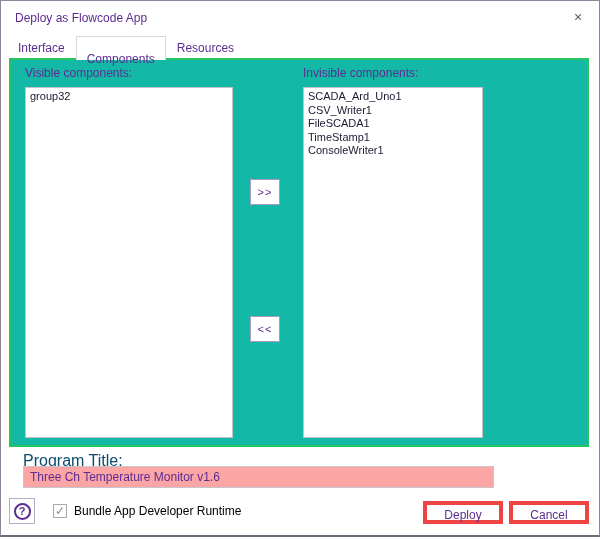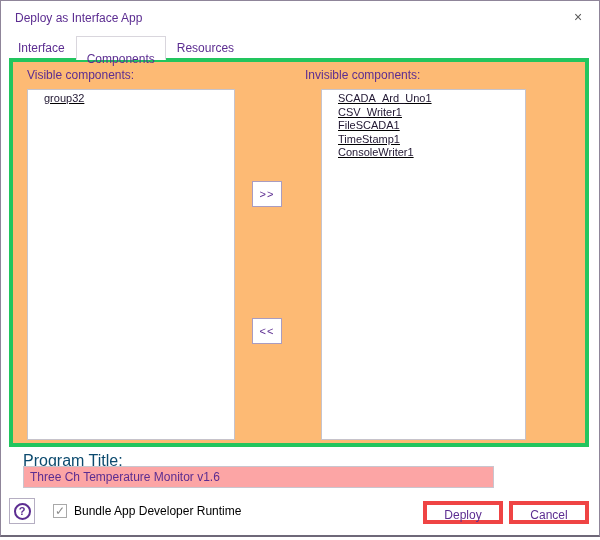"Deploy as Interface App" div.title-text { text: Interface -> Flowcode }
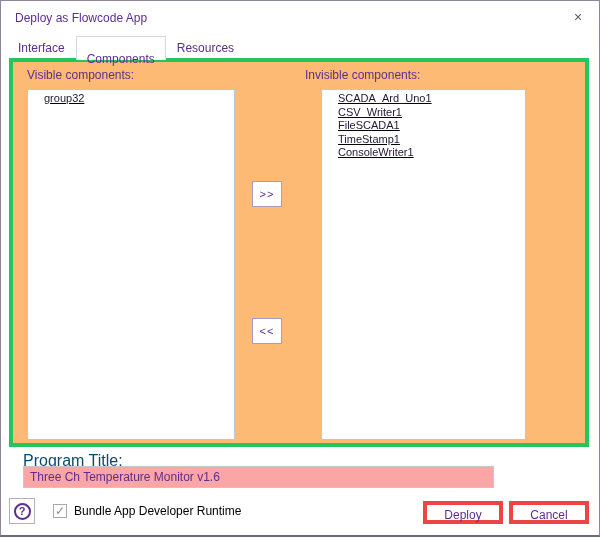"Visible components:" .tabpage { background: #fdba74 -> #14b8a6; border: 4px solid #22c55e -> 2px solid #22c55e }
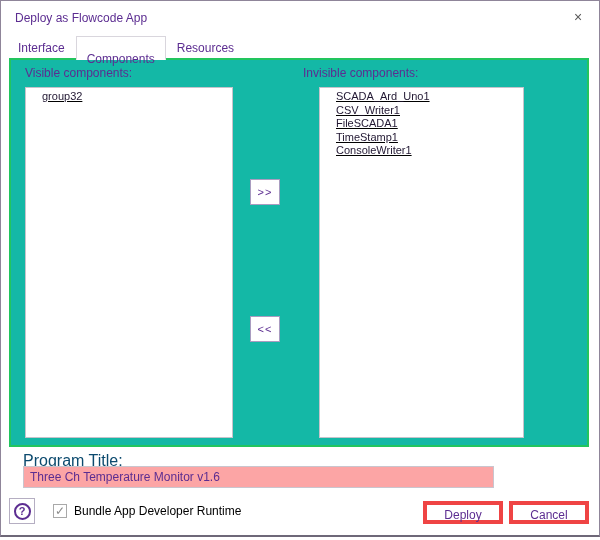"group32" .listbox { padding: 2px 0 0 16px -> 2px 0 0 4px; text-decoration: underline -> none }
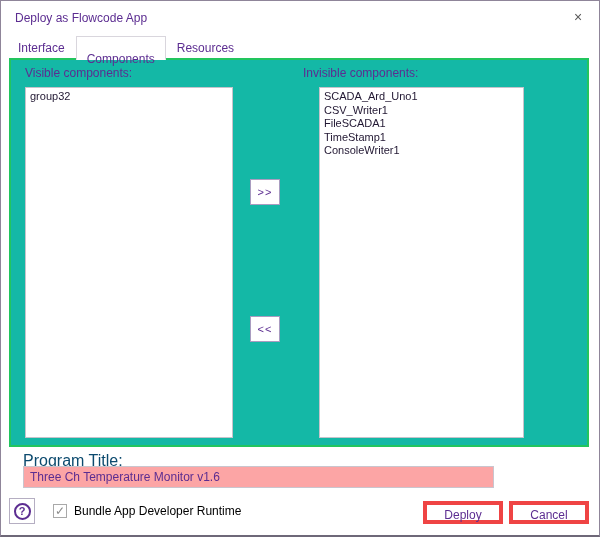"SCADA_Ard_Uno1" .listbox-invisible { left: 308px -> 292px; width: 205px -> 180px }
